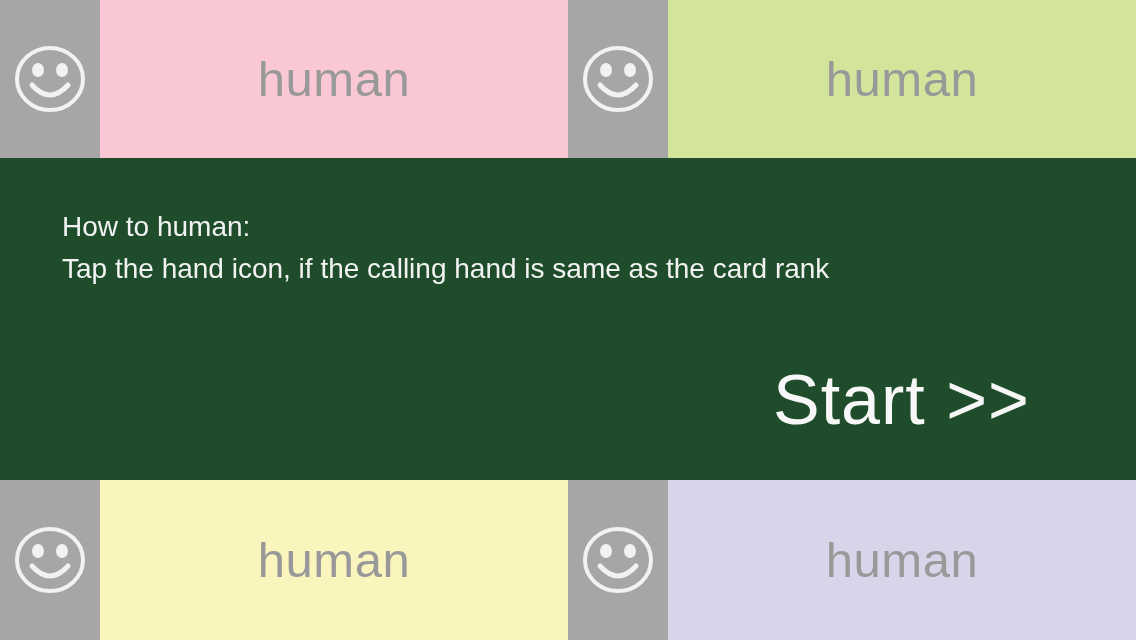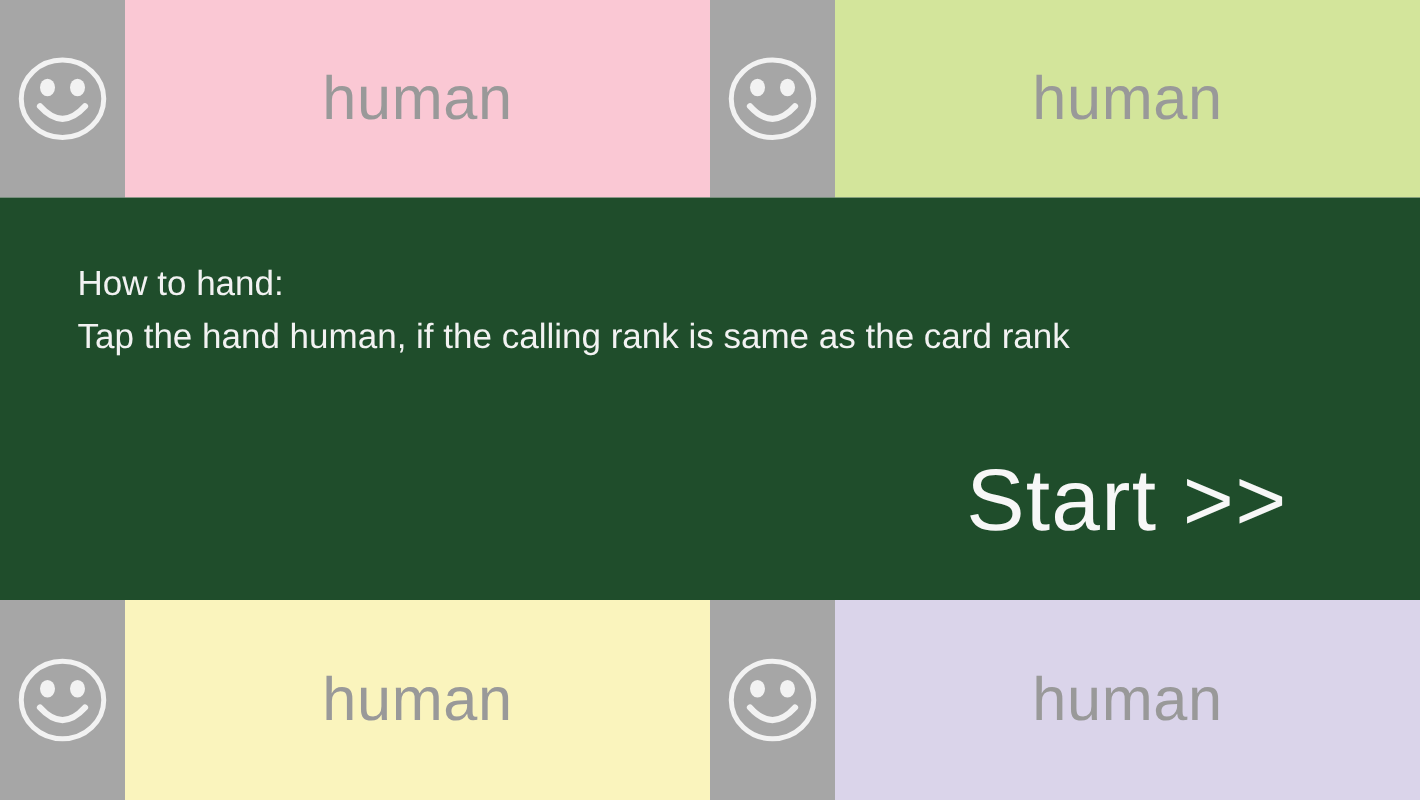"How to hand:" span.howto-line { text: hand -> human }
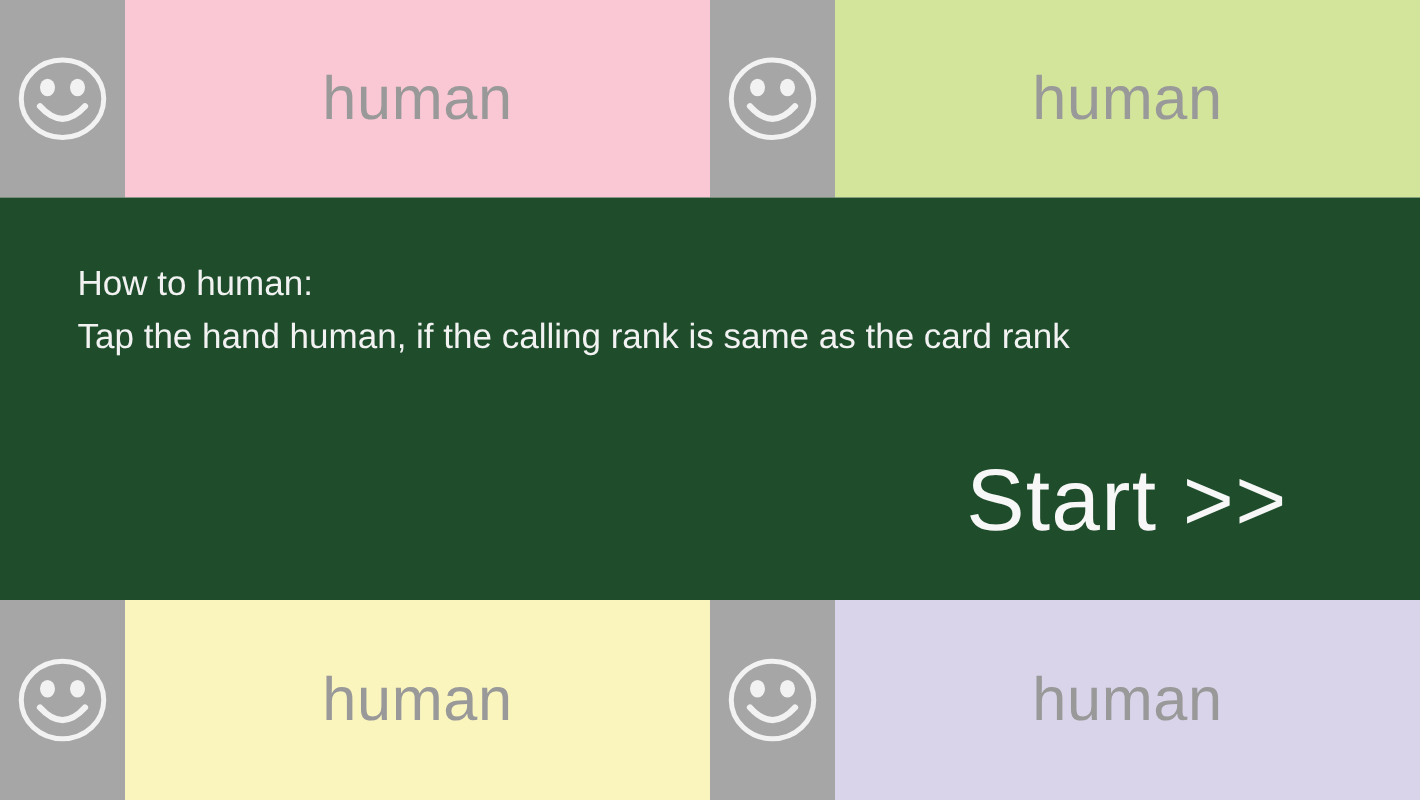"Tap the hand human, if" span.howto-line { text: human, if the calling rank -> icon, if the calling hand }
